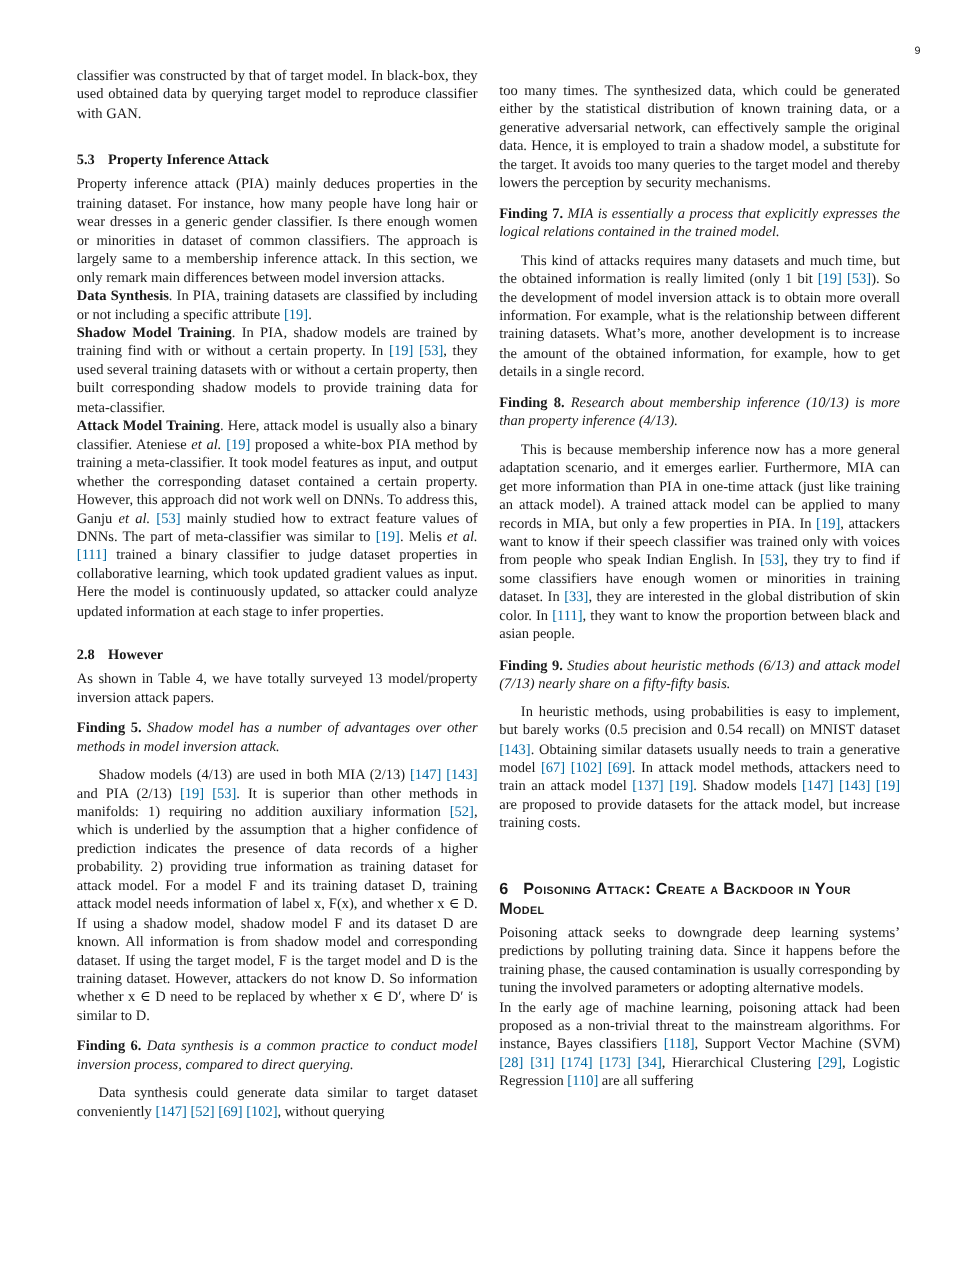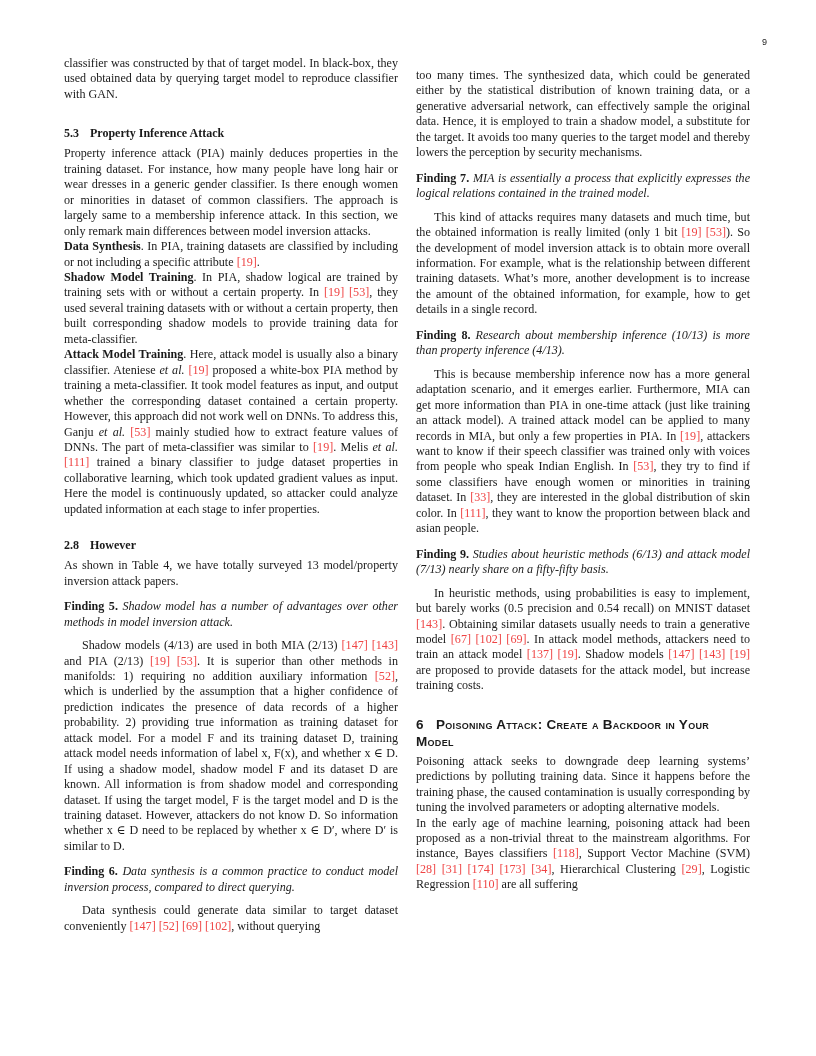"[19]" .cite { color: #ef4444 -> #0369a1 }
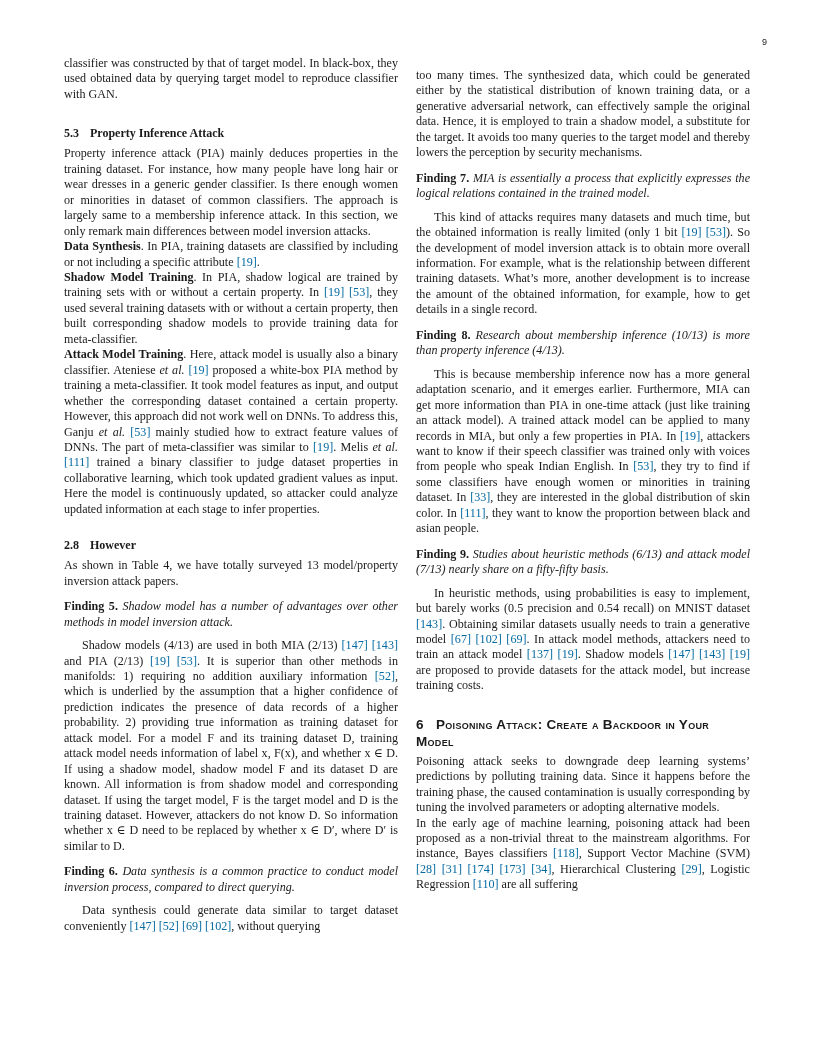". In PIA, shadow logical" span { text: logical are trained by training sets -> models are trained by training find }
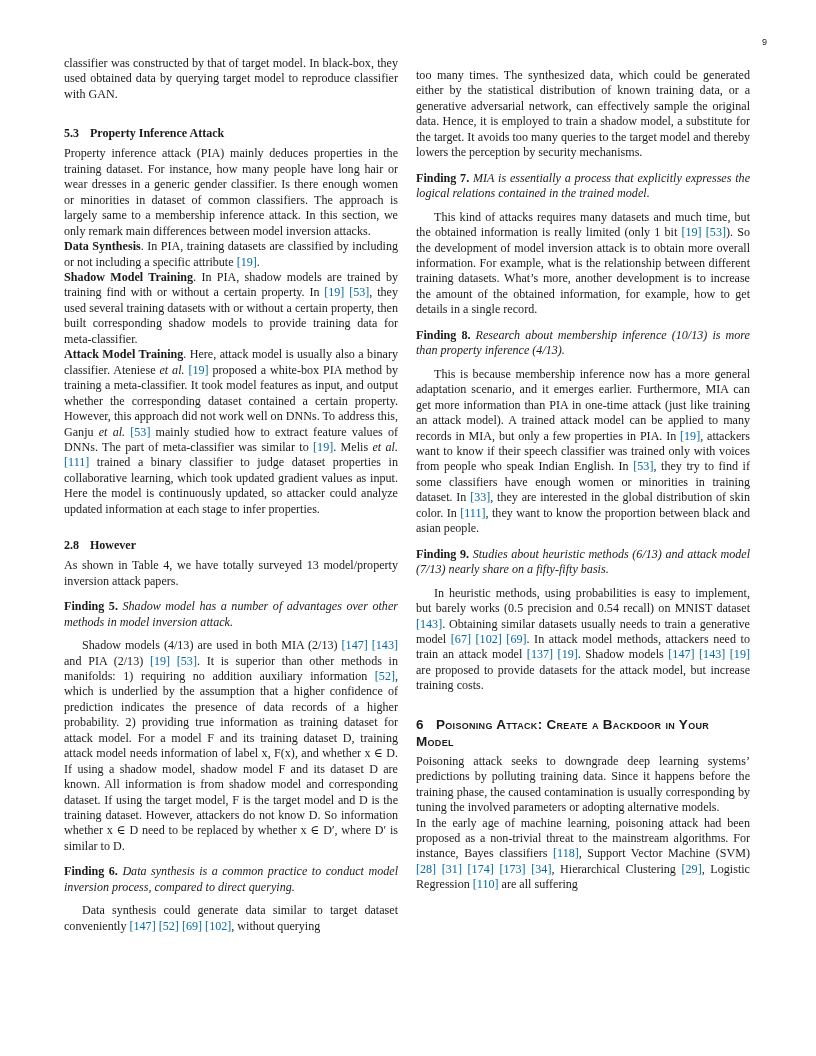"6 Poisoning Attack: Create a" div.h1 { margin-top: 22px -> 38px }
